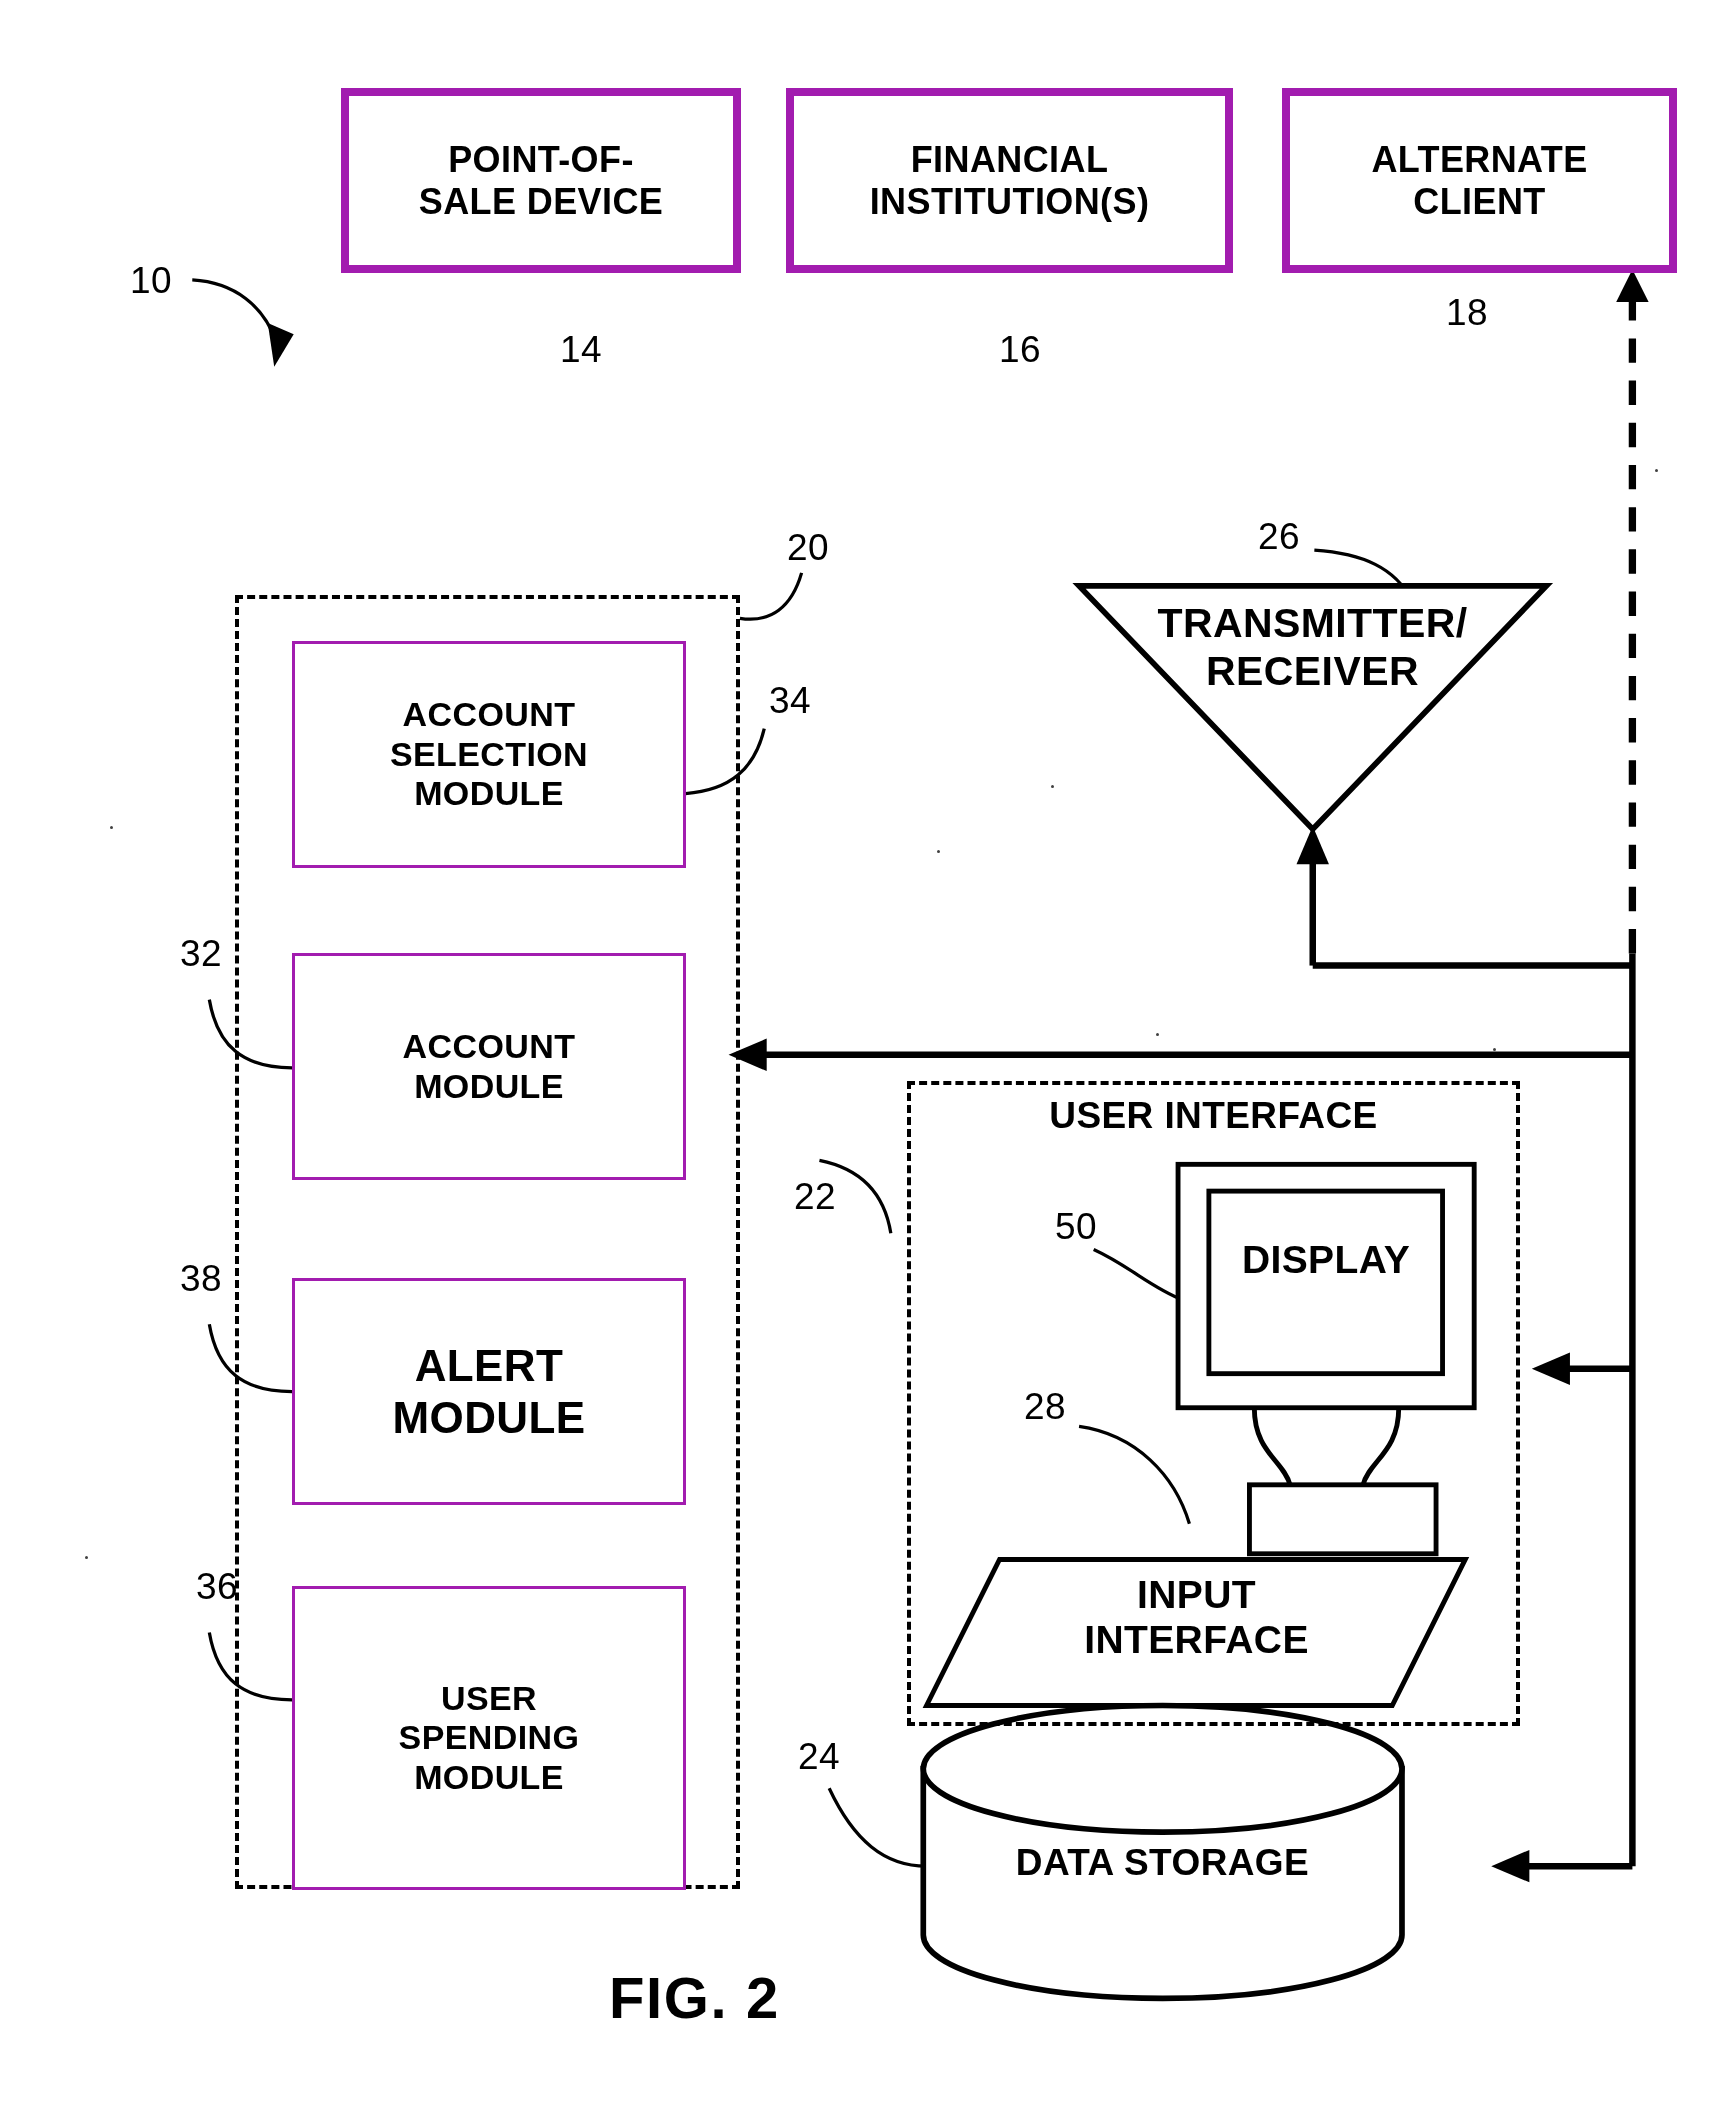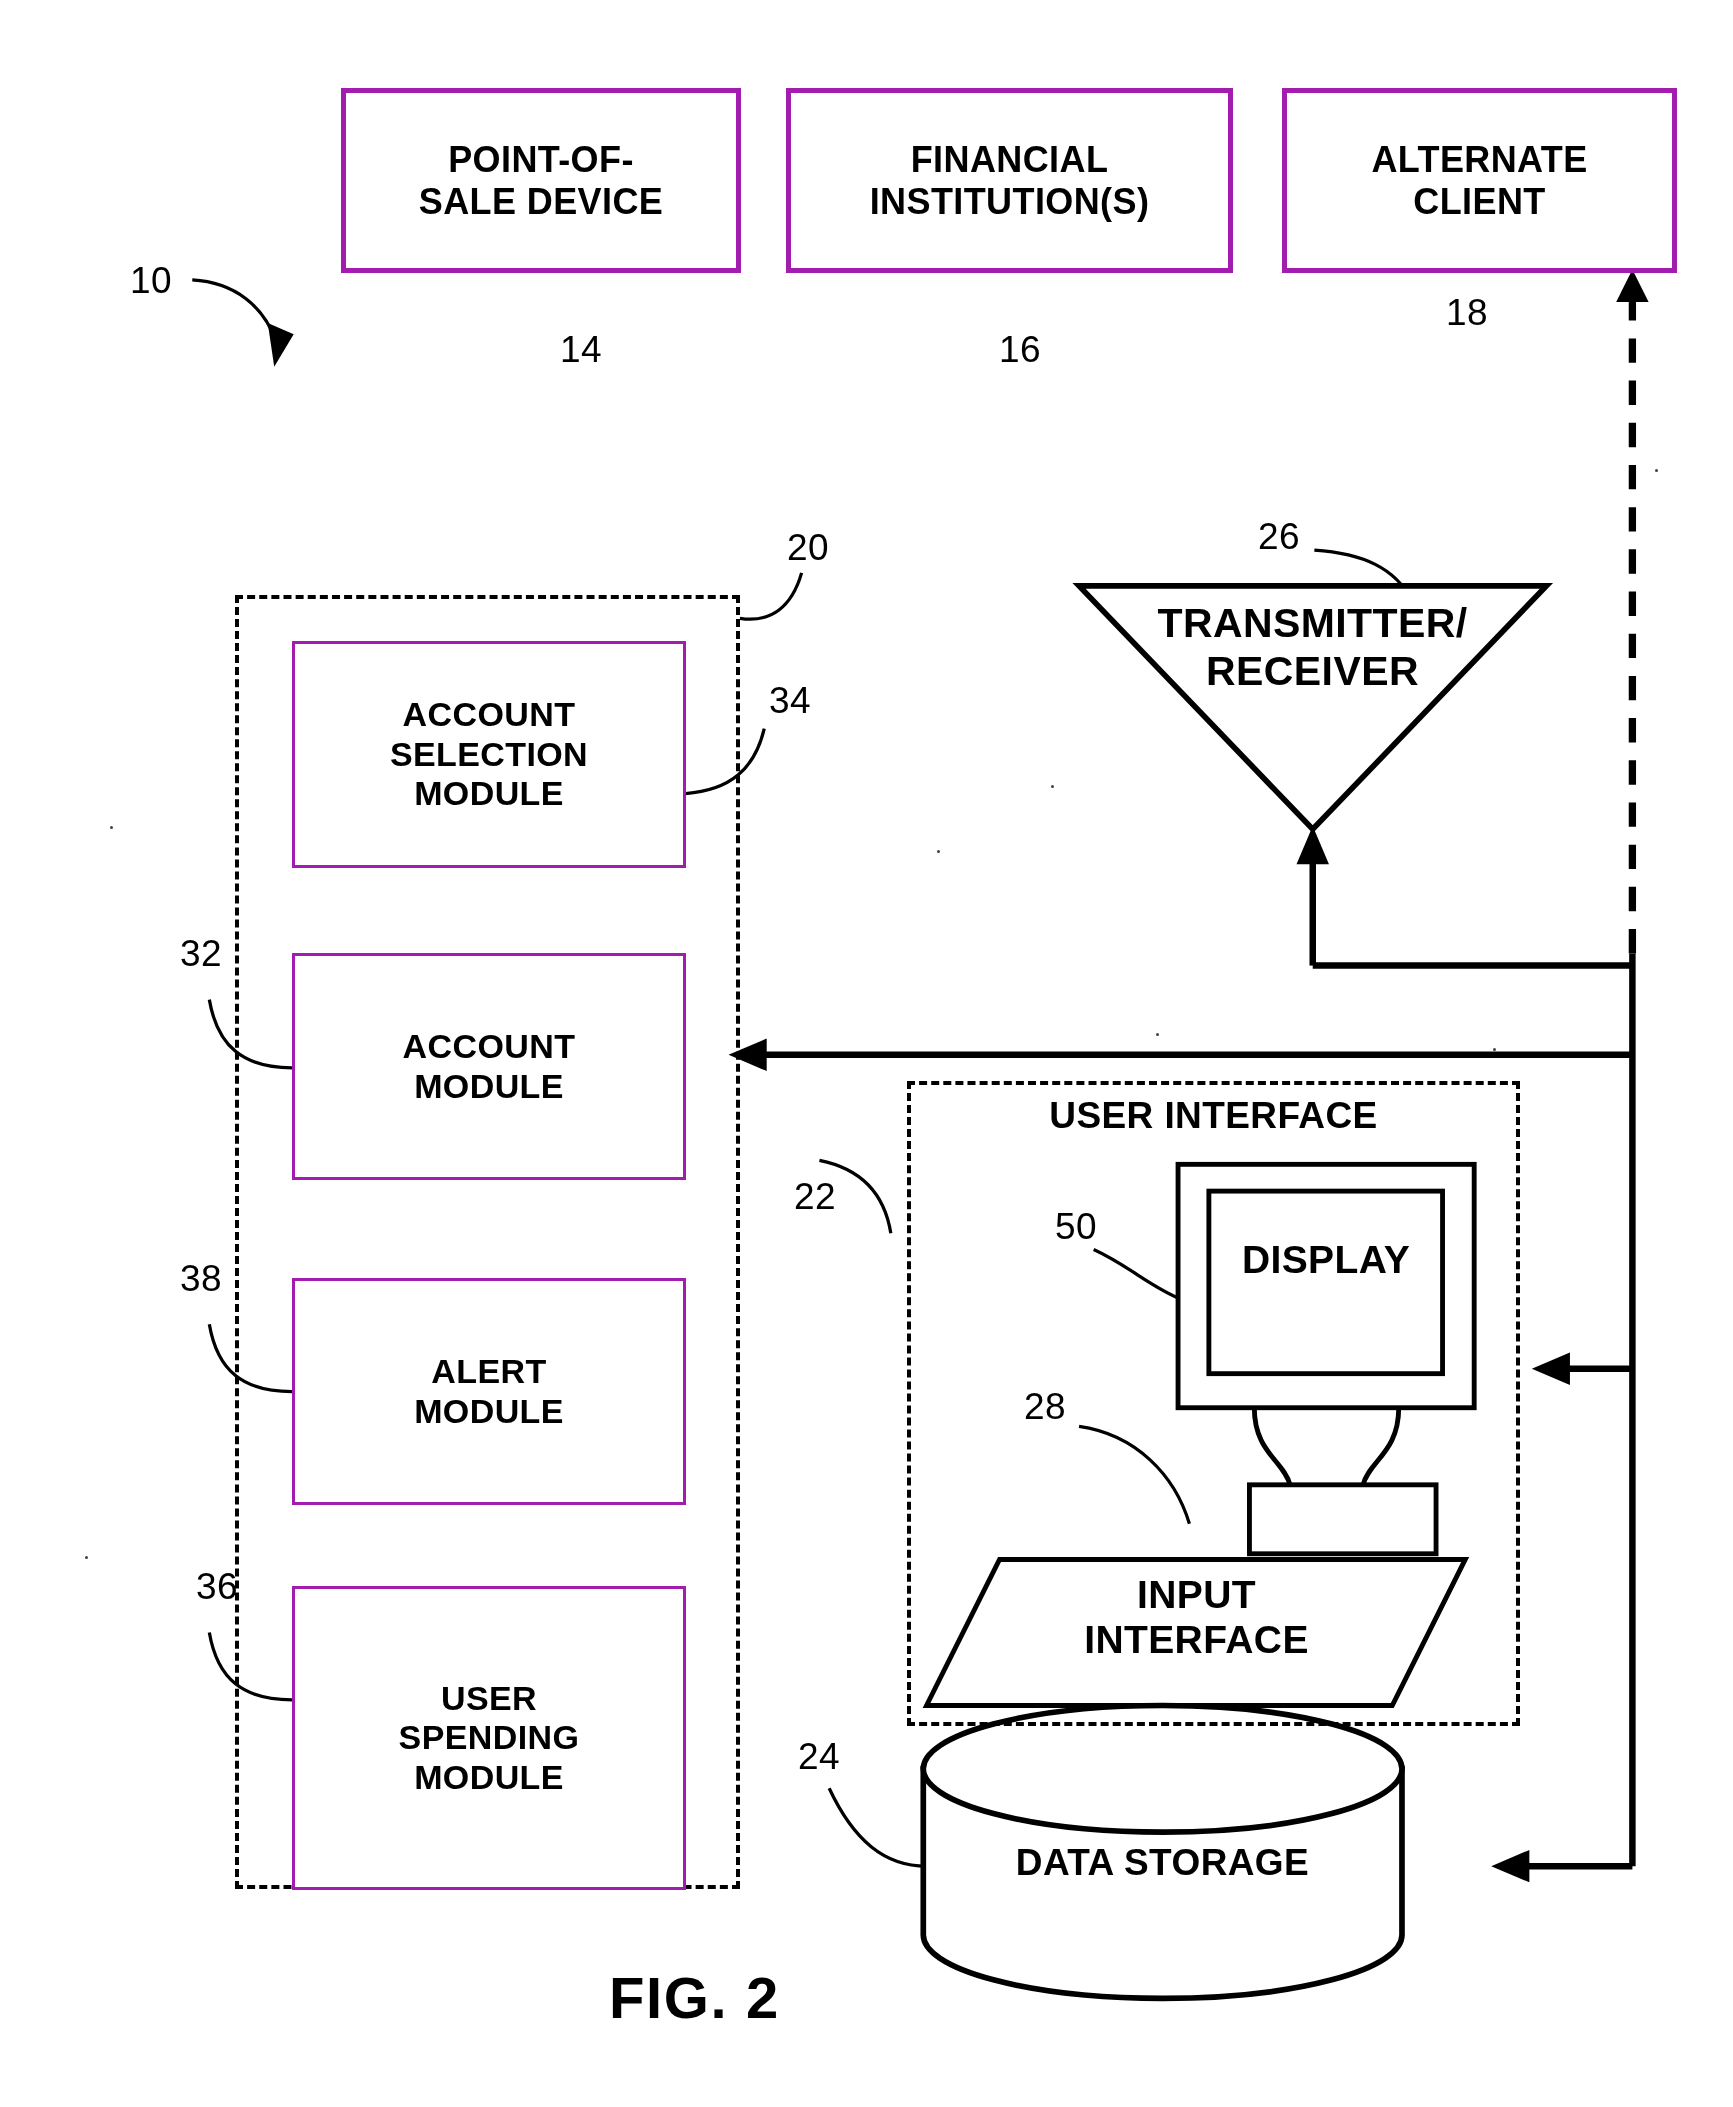"POINT-OF-" .box { border: 5px solid #a21caf -> 8px solid #a21caf }
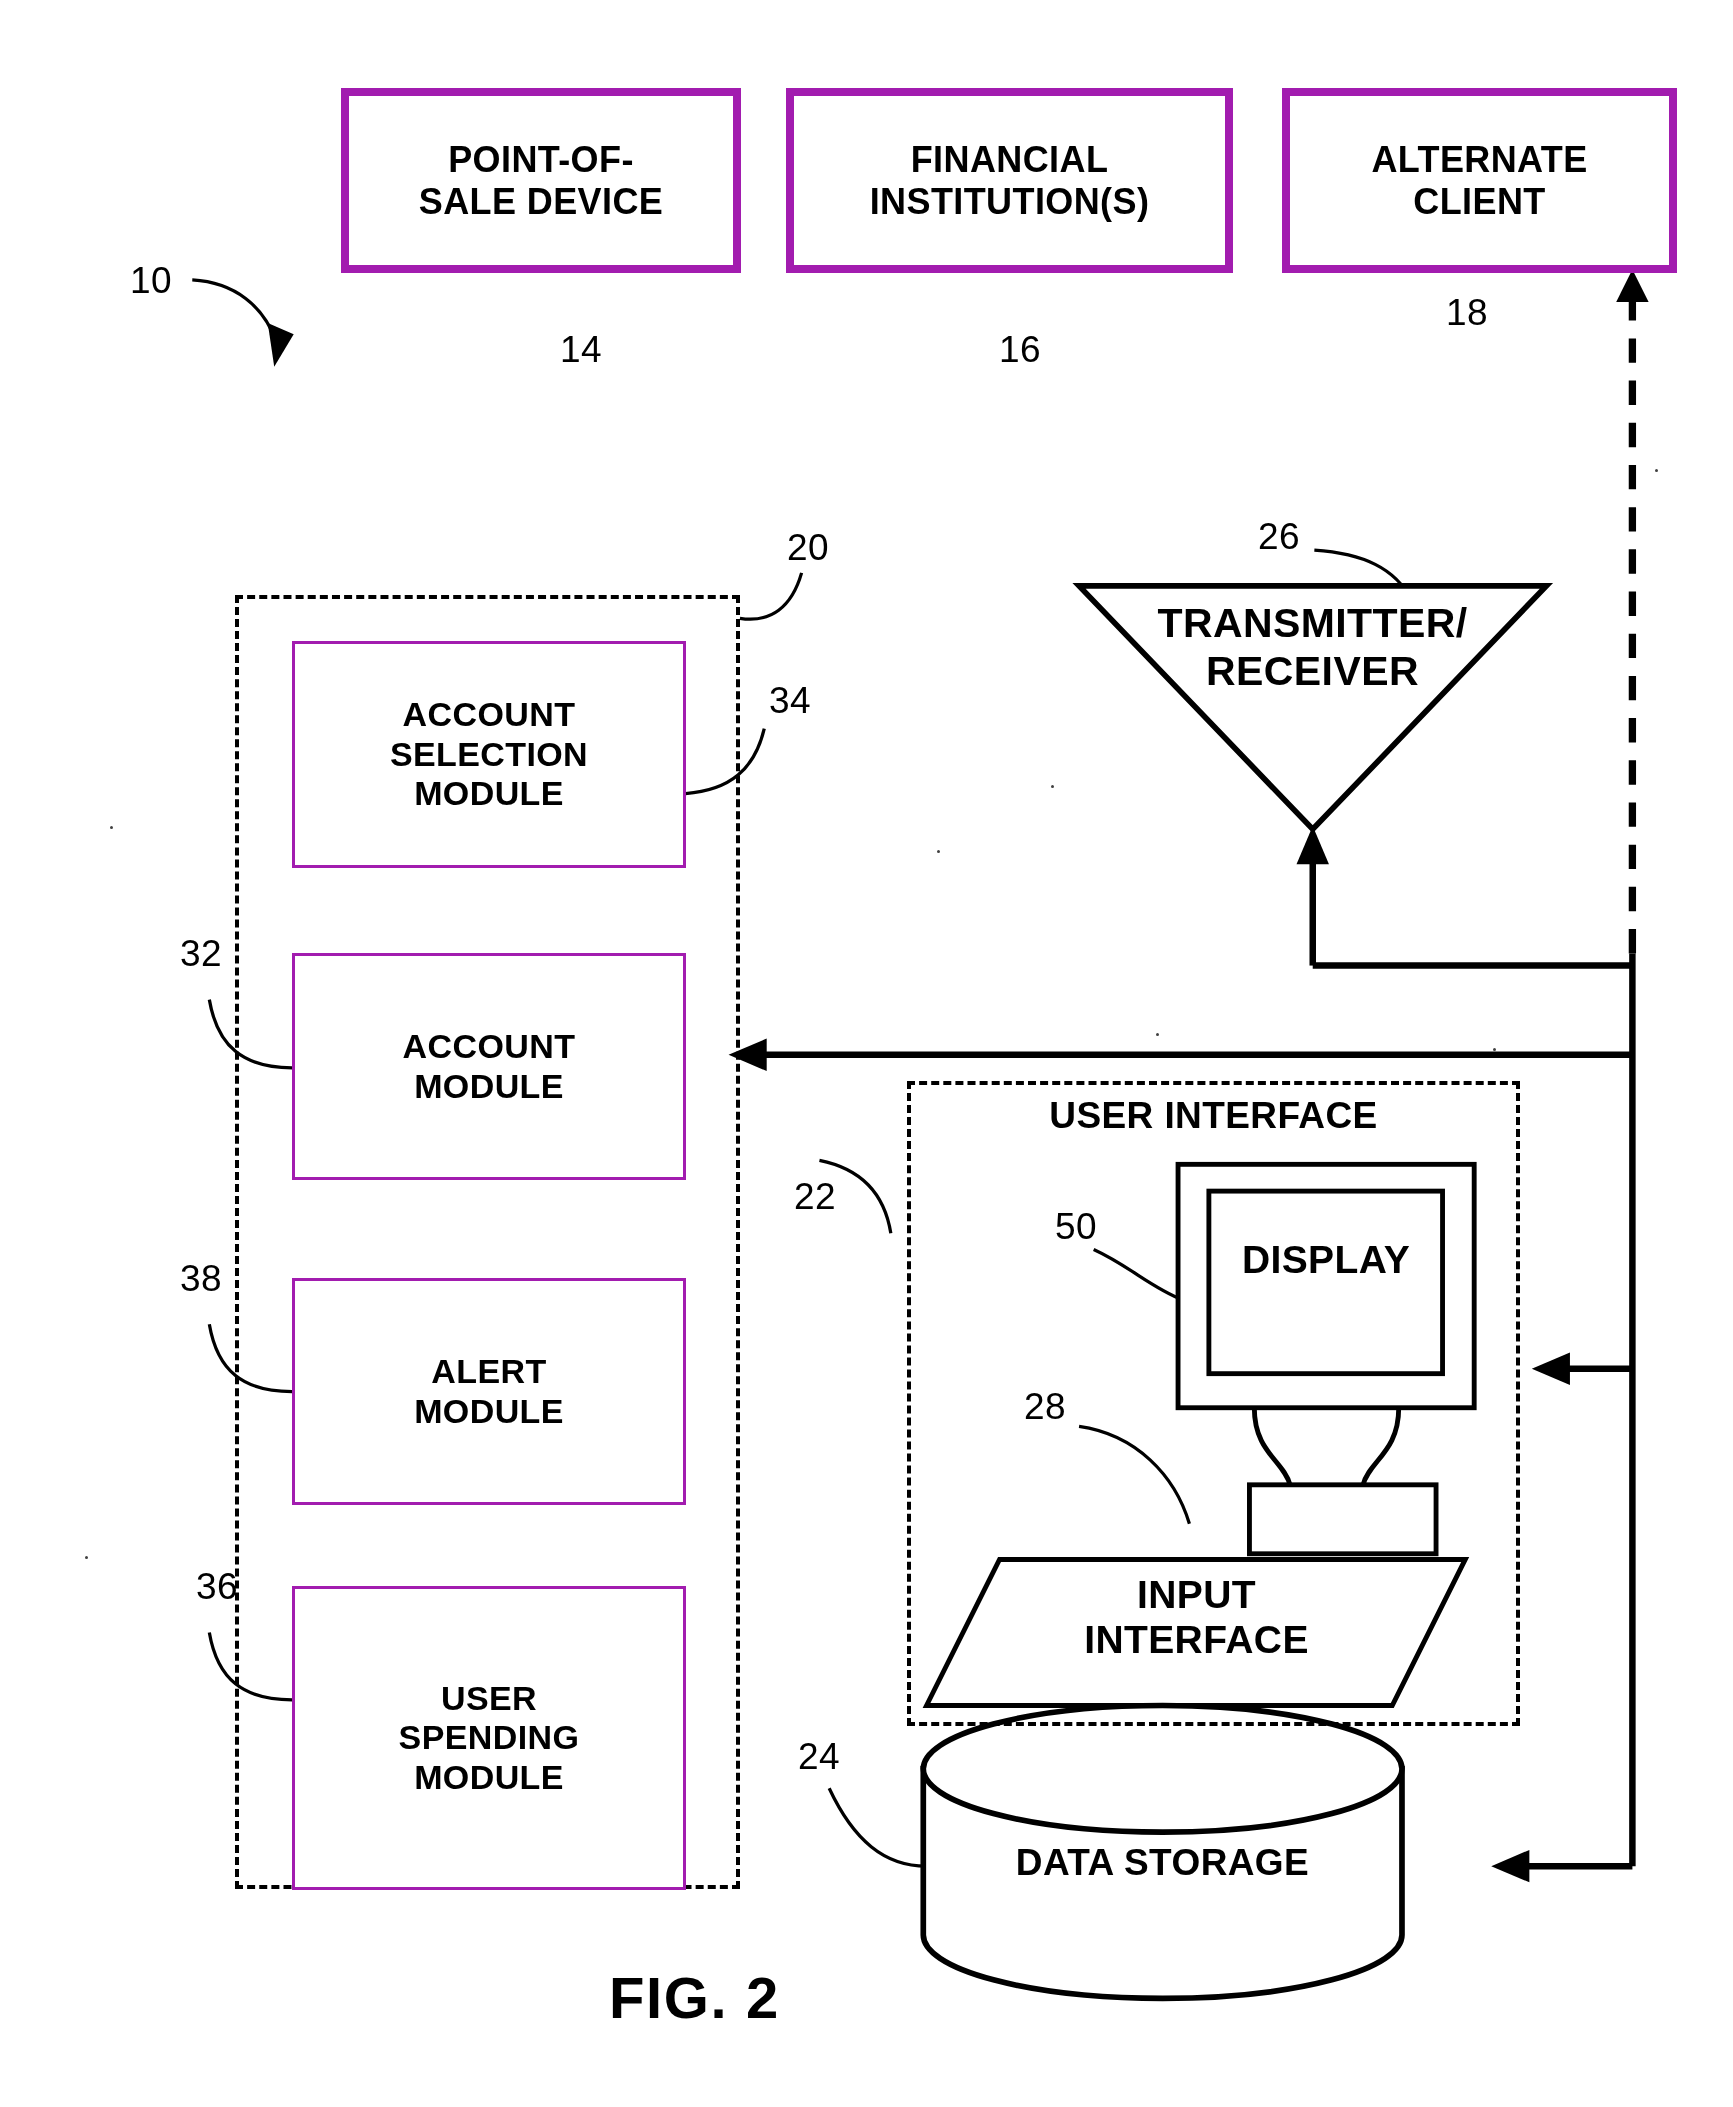"ALERT" div.box { font-size: 34px -> 44px }
